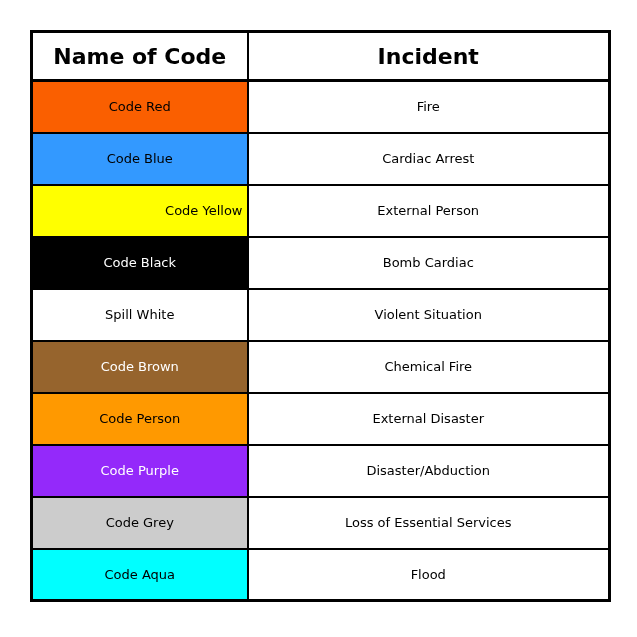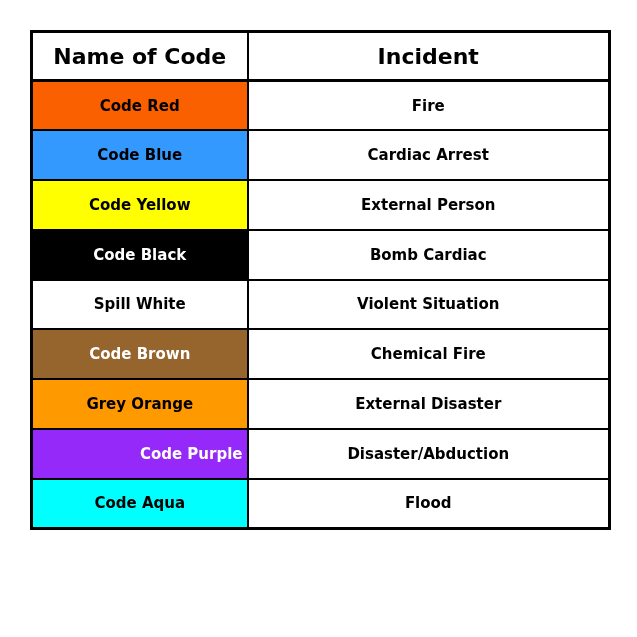"Name of Code" #code-table { height: 500px -> 572px }
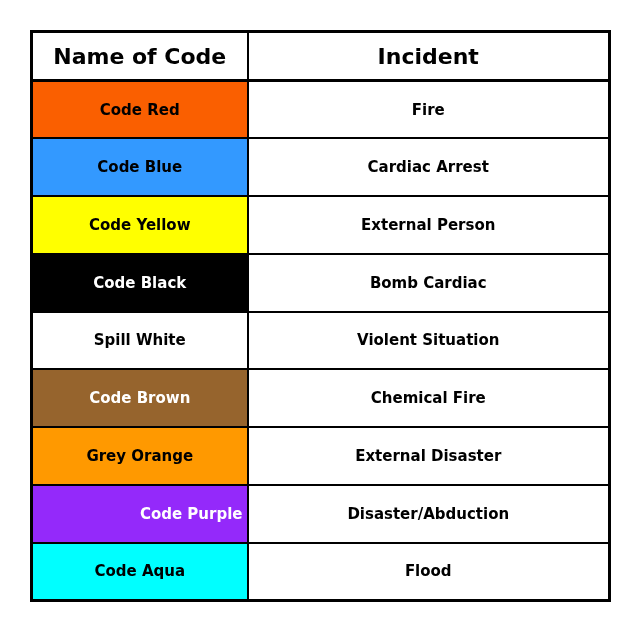"Code Red" #code-table tbody td { font-size: 15px -> 13px; font-weight: bold -> normal }
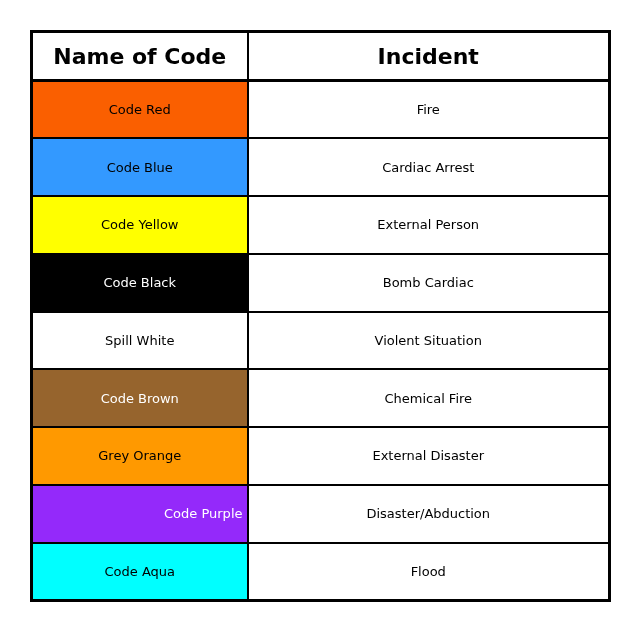"Code Yellow" td.cell-code { text-align: none -> right }
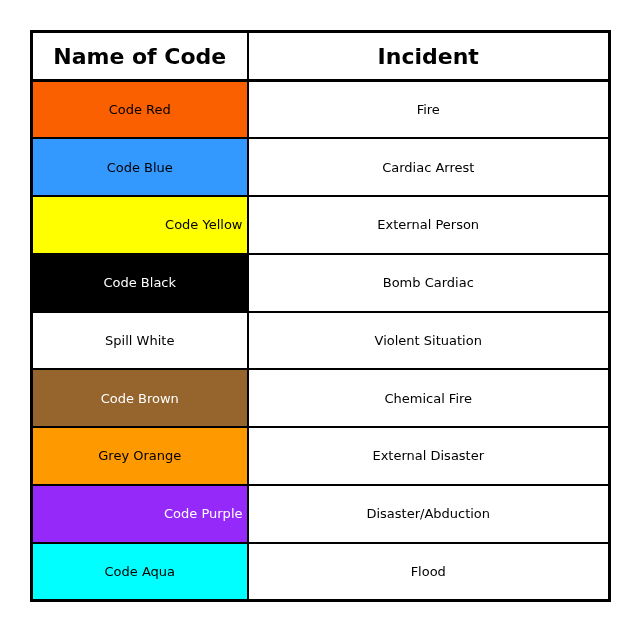"Grey Orange" td.cell-code { text: Grey Orange -> Code Person }
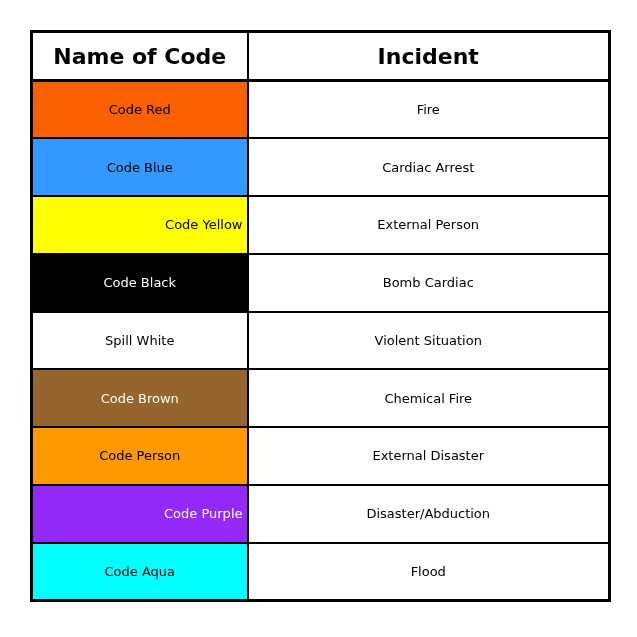"Code Purple" td.cell-code { text-align: right -> none }
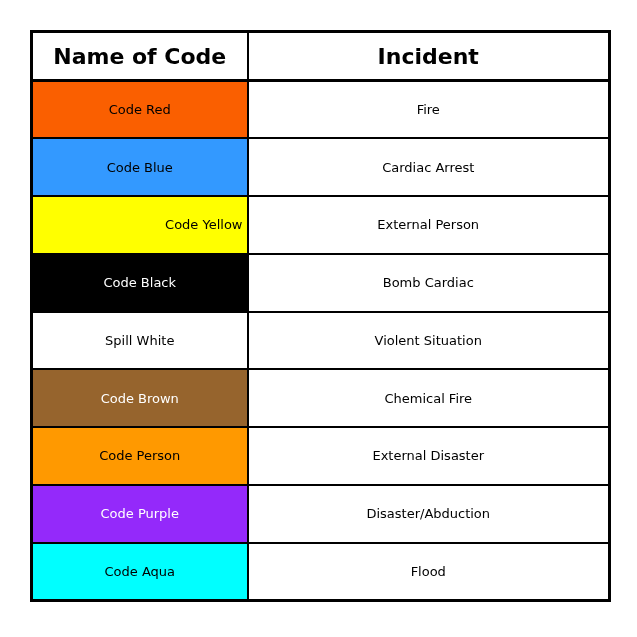"Code Grey" tr { html: none -> <tr> <td>Code Grey</td> <td>Loss of Essential Services</td> </tr> }
